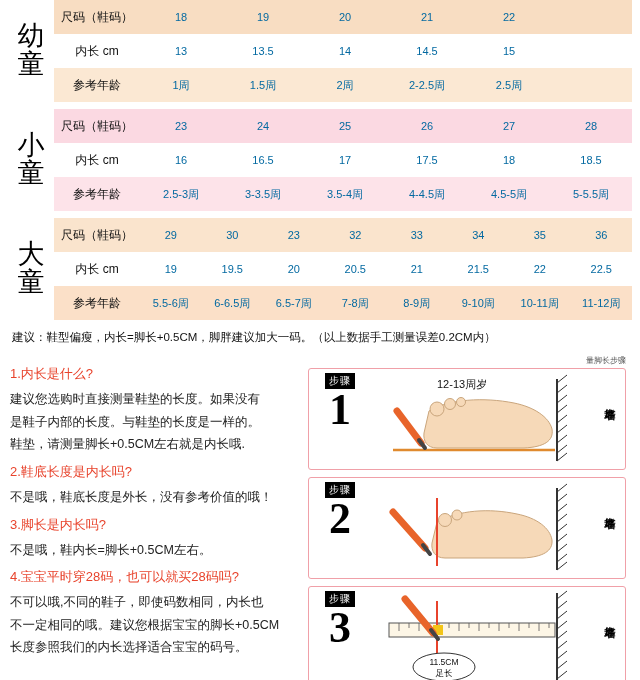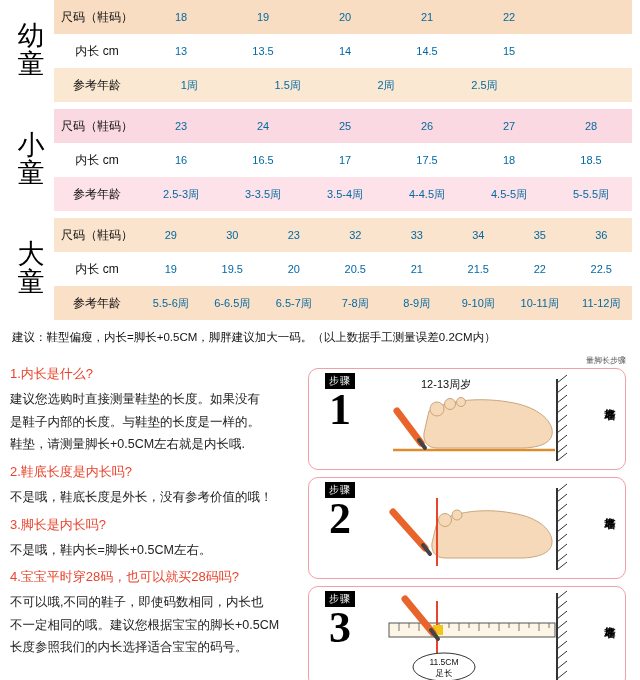"2-2.5周" div.cell { html: none -> <div>2-2.5周</div> }
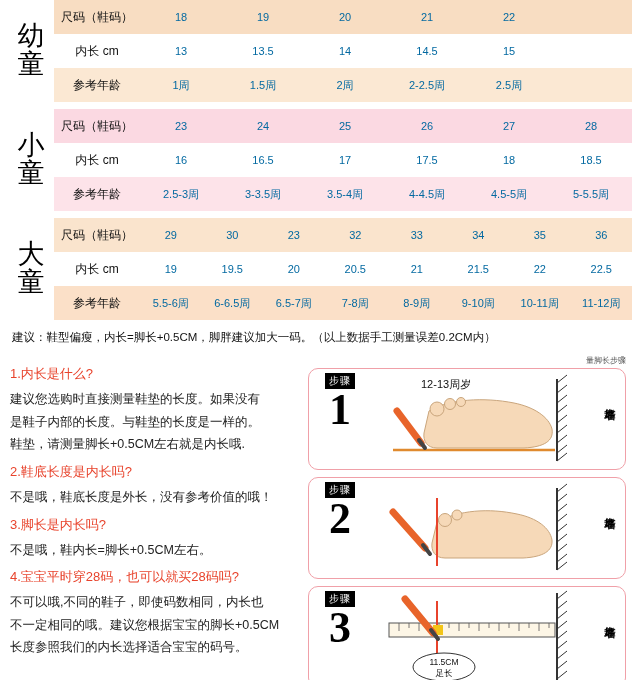"步骤" .step-card { border-radius: 10px -> 3px }
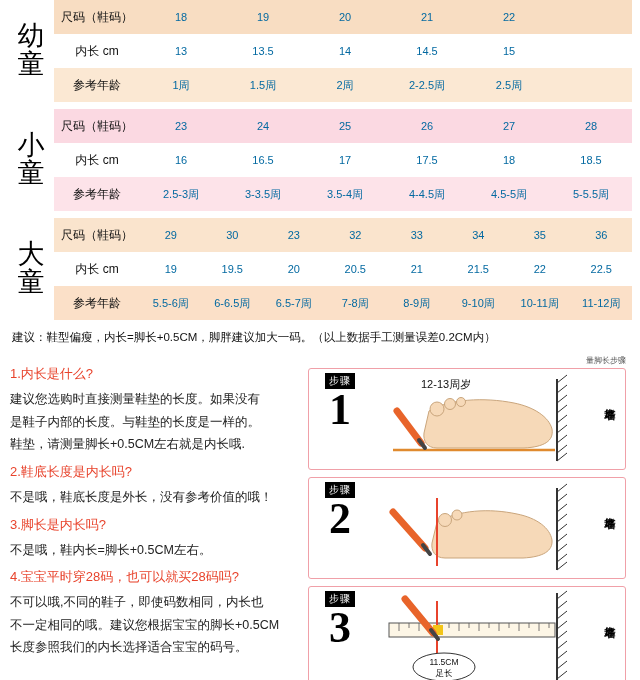"12-13周岁" .age-note { left: 112px -> 128px }
